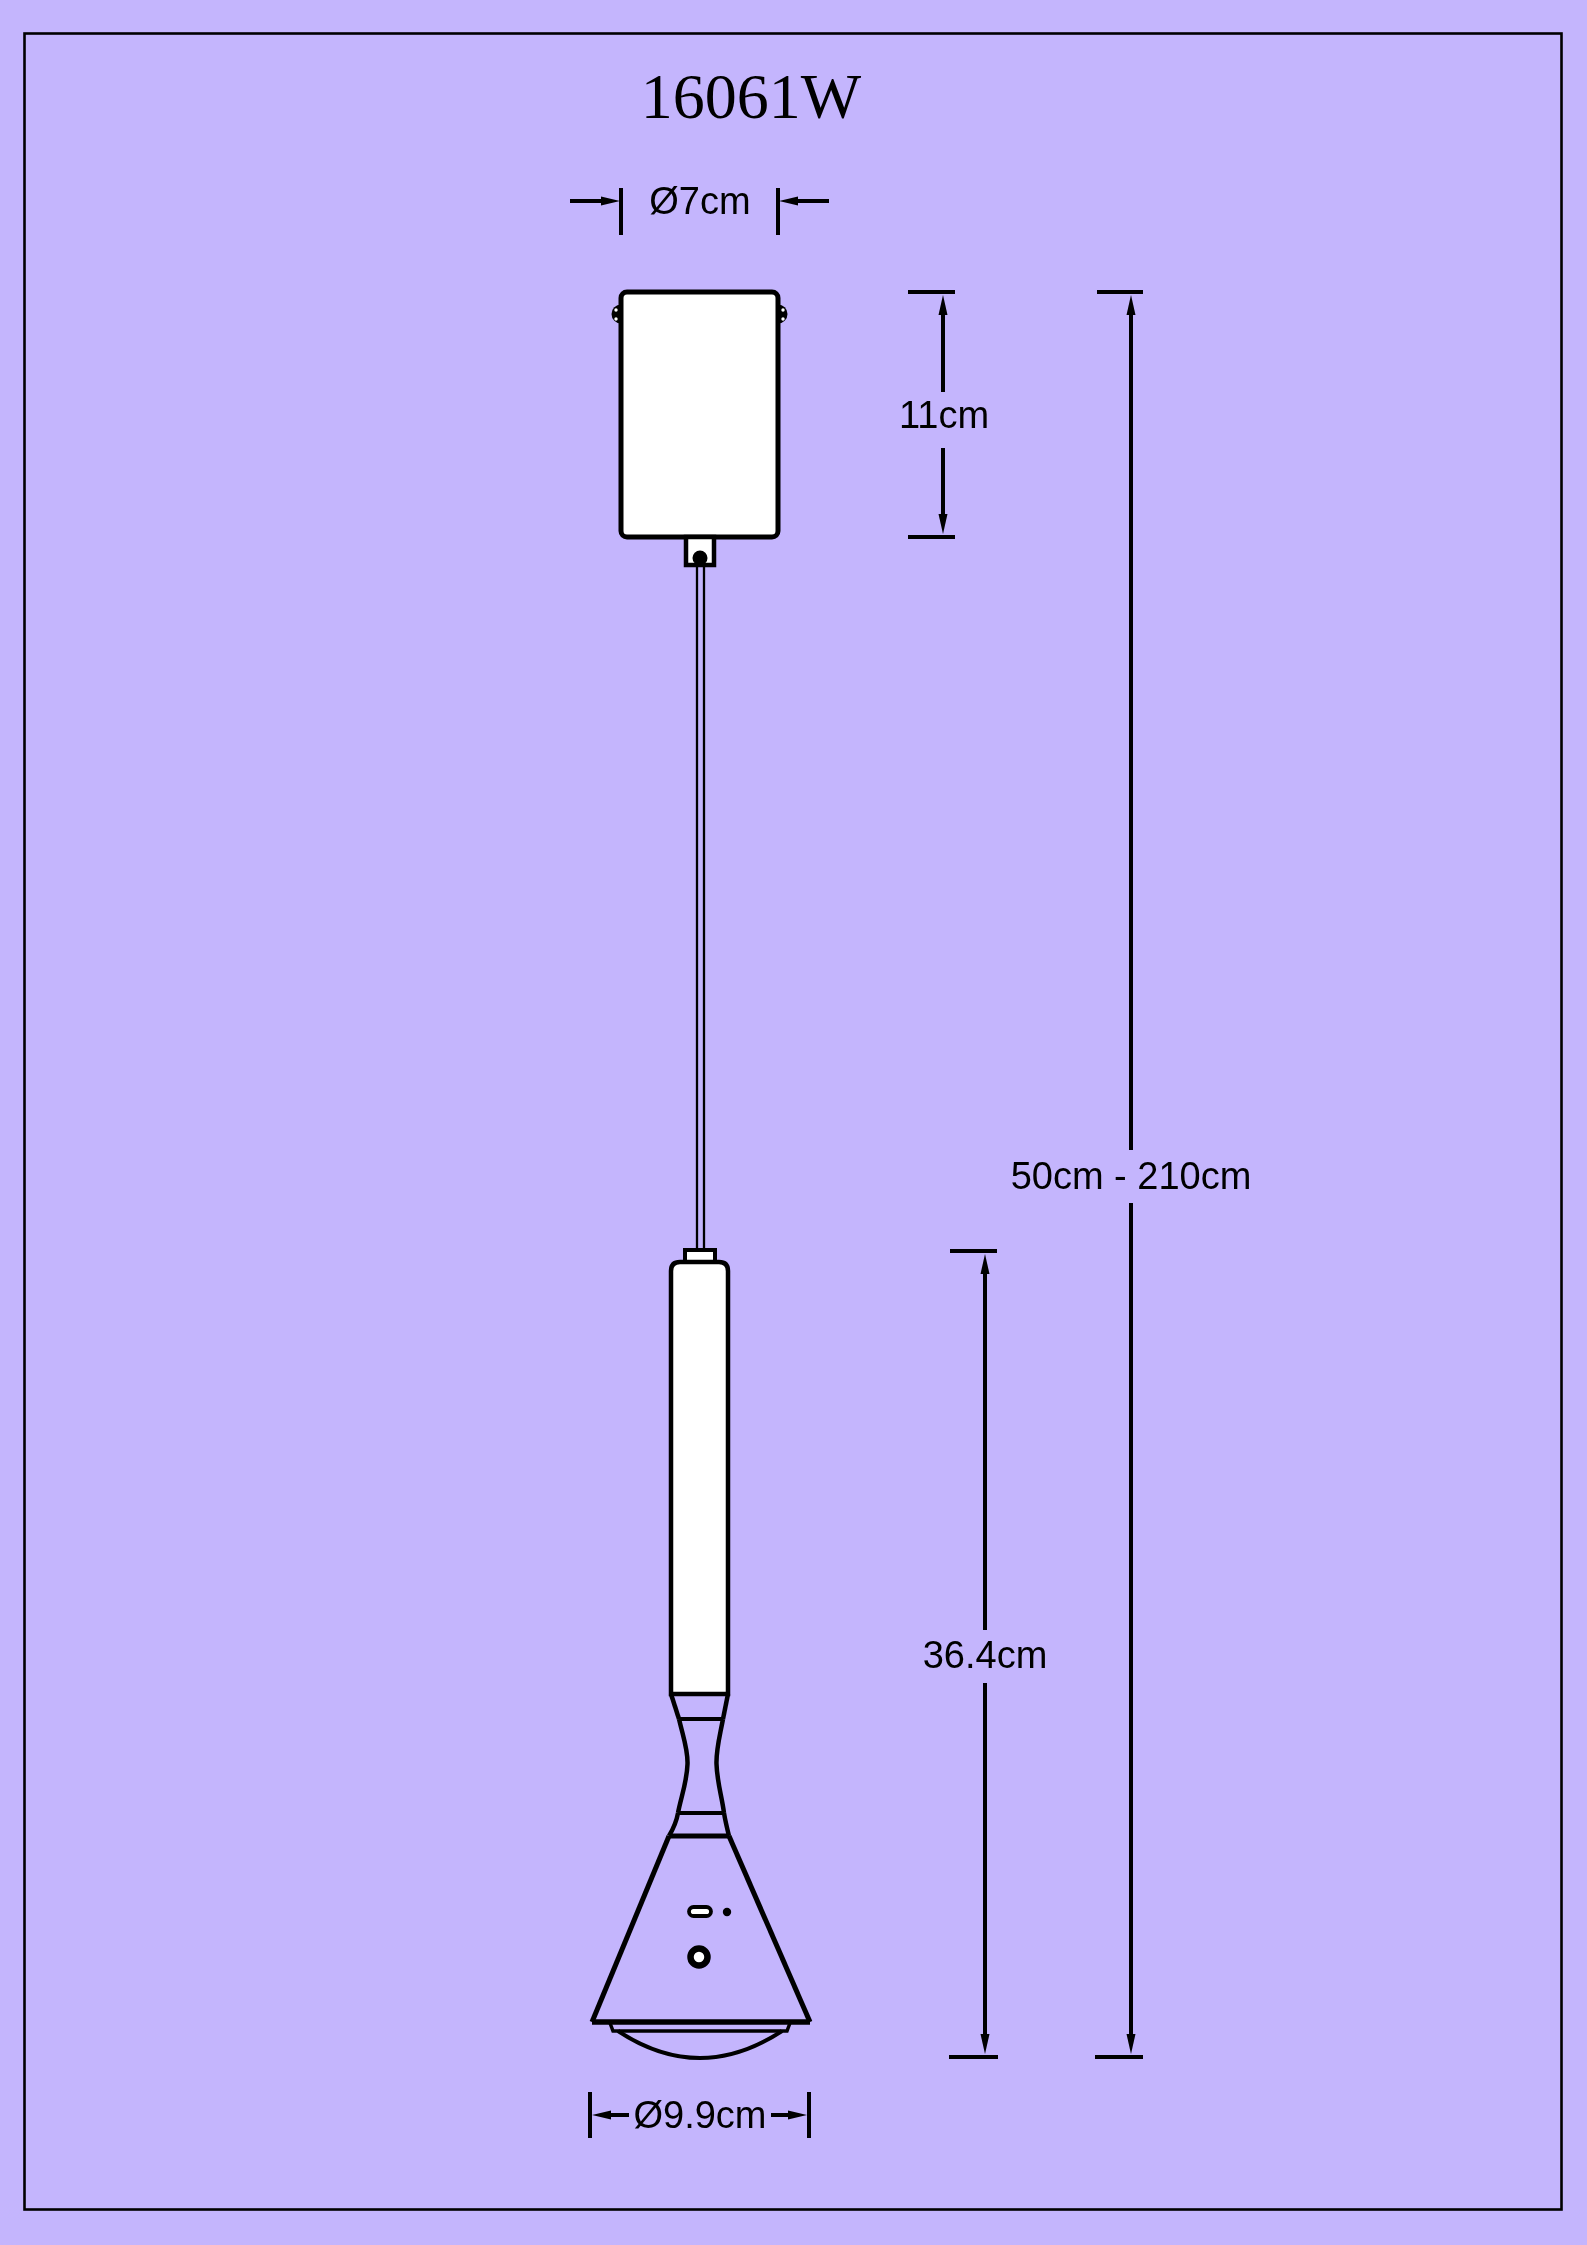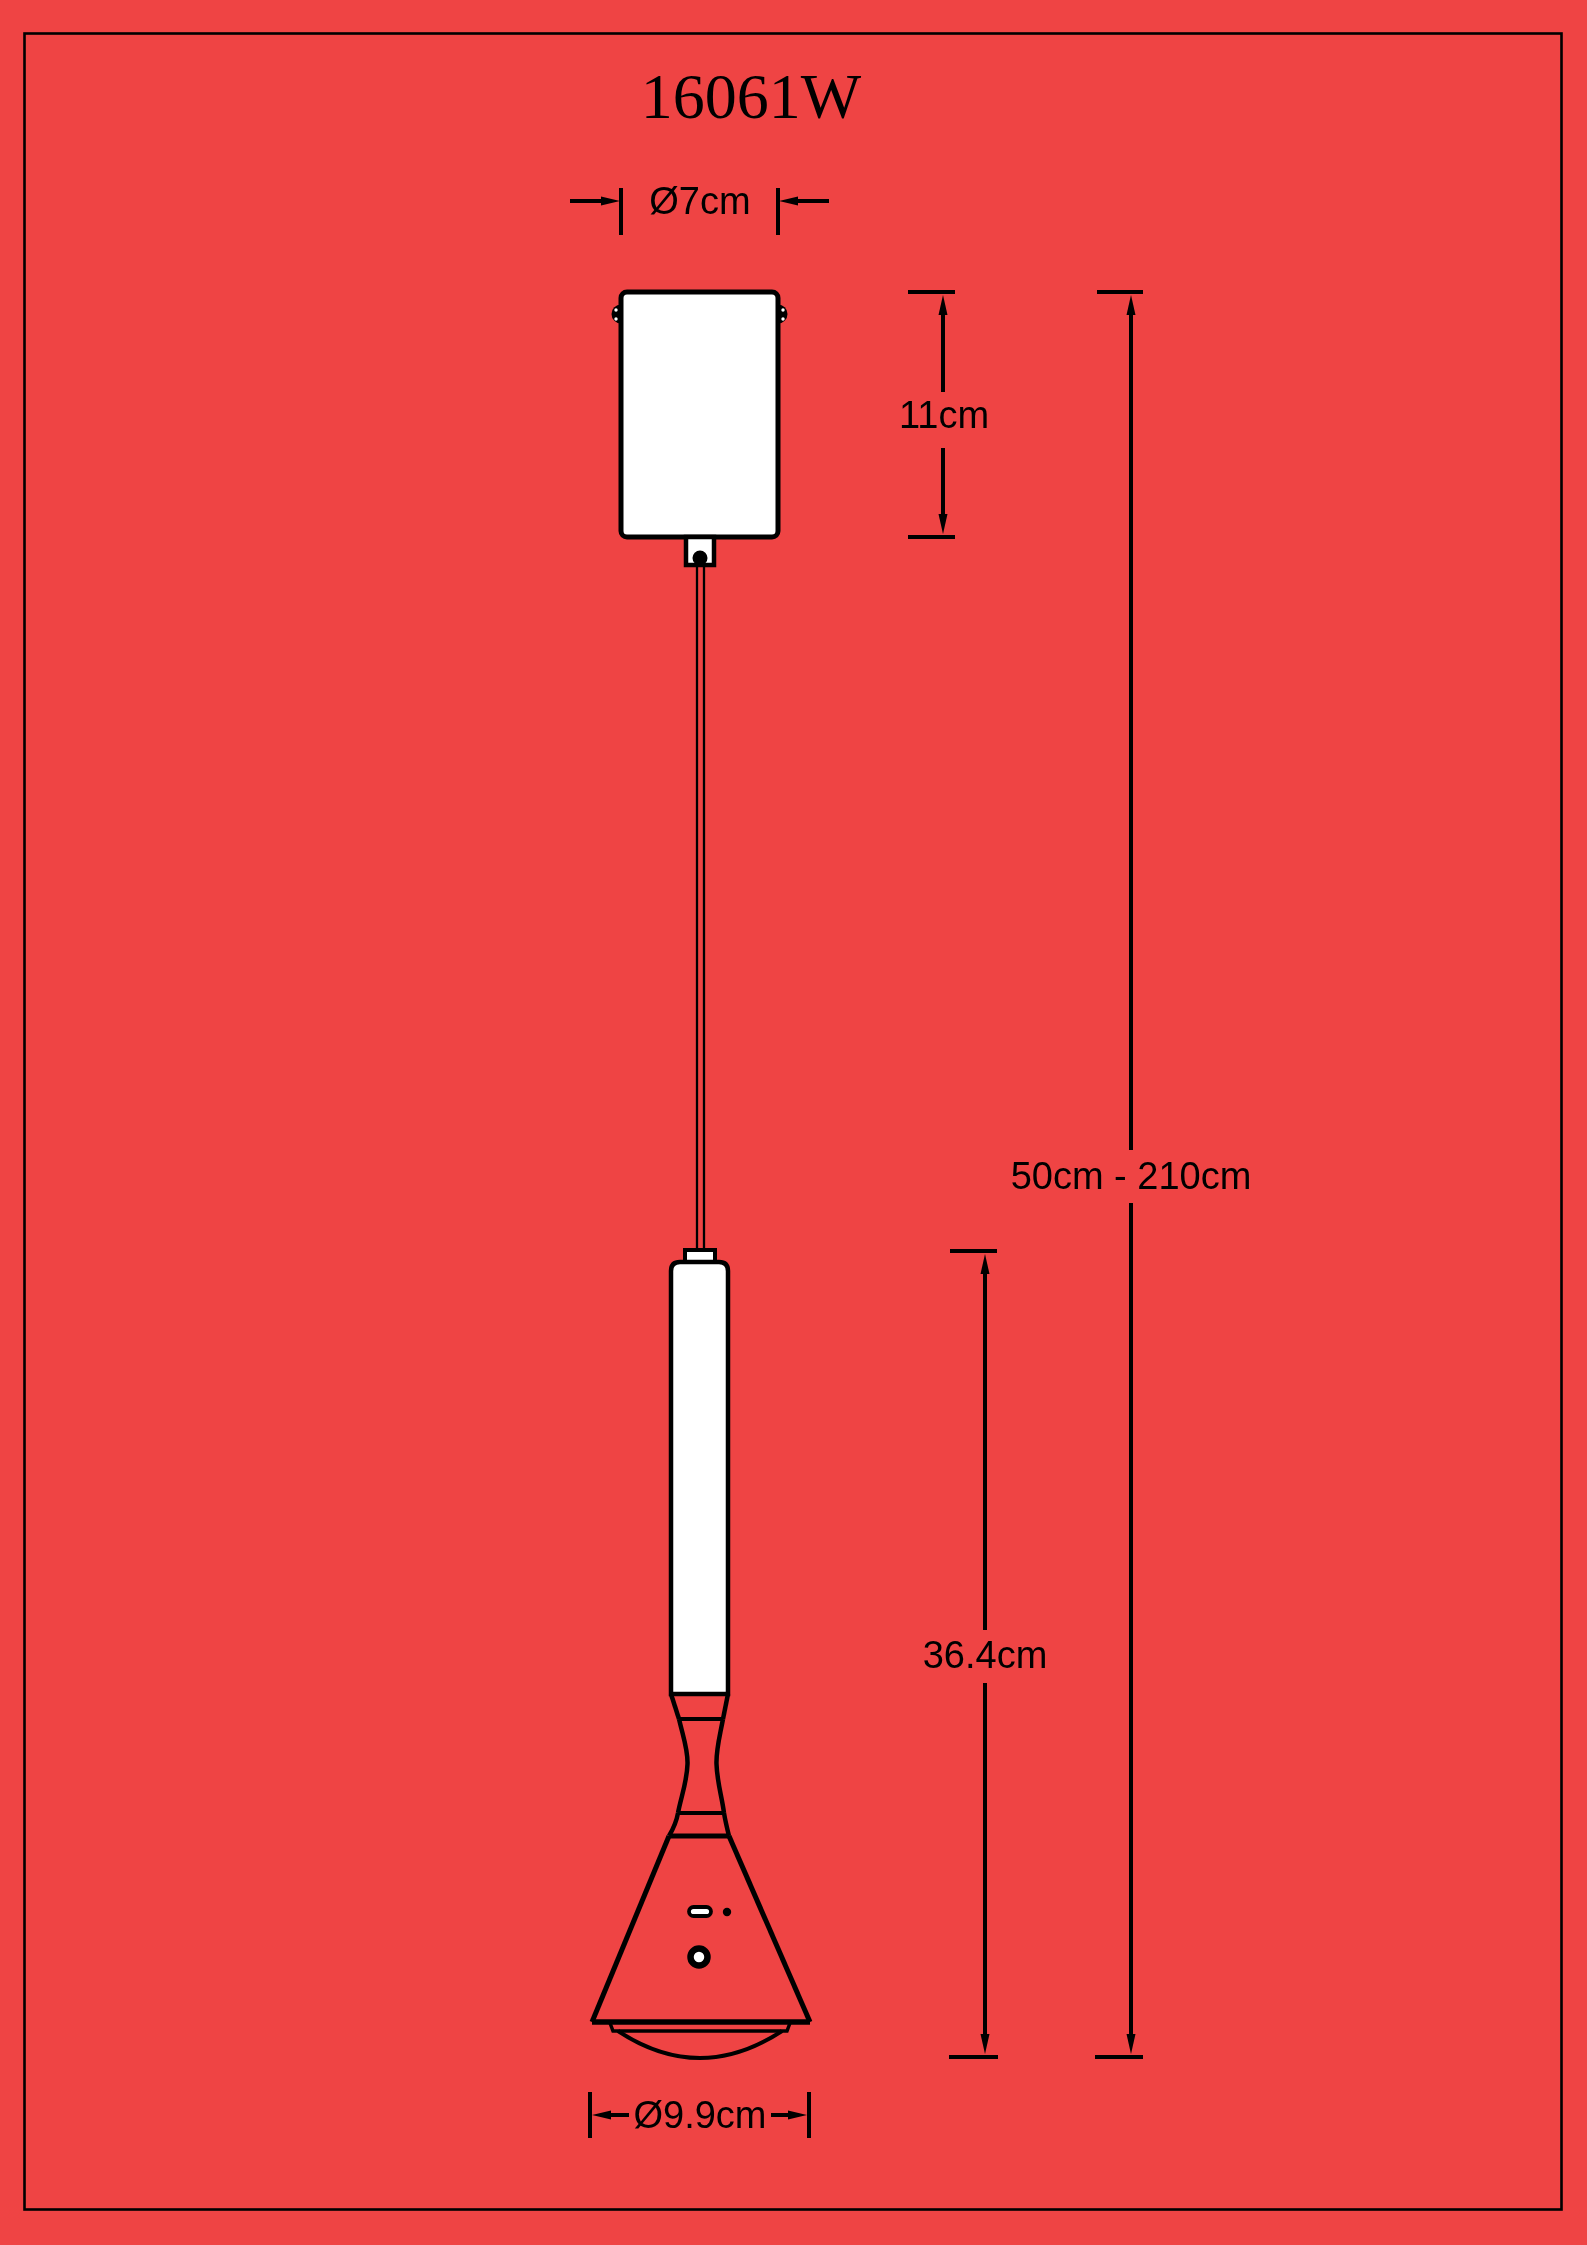"16061W" .sheet { background: #ef4444 -> #c4b5fd }
